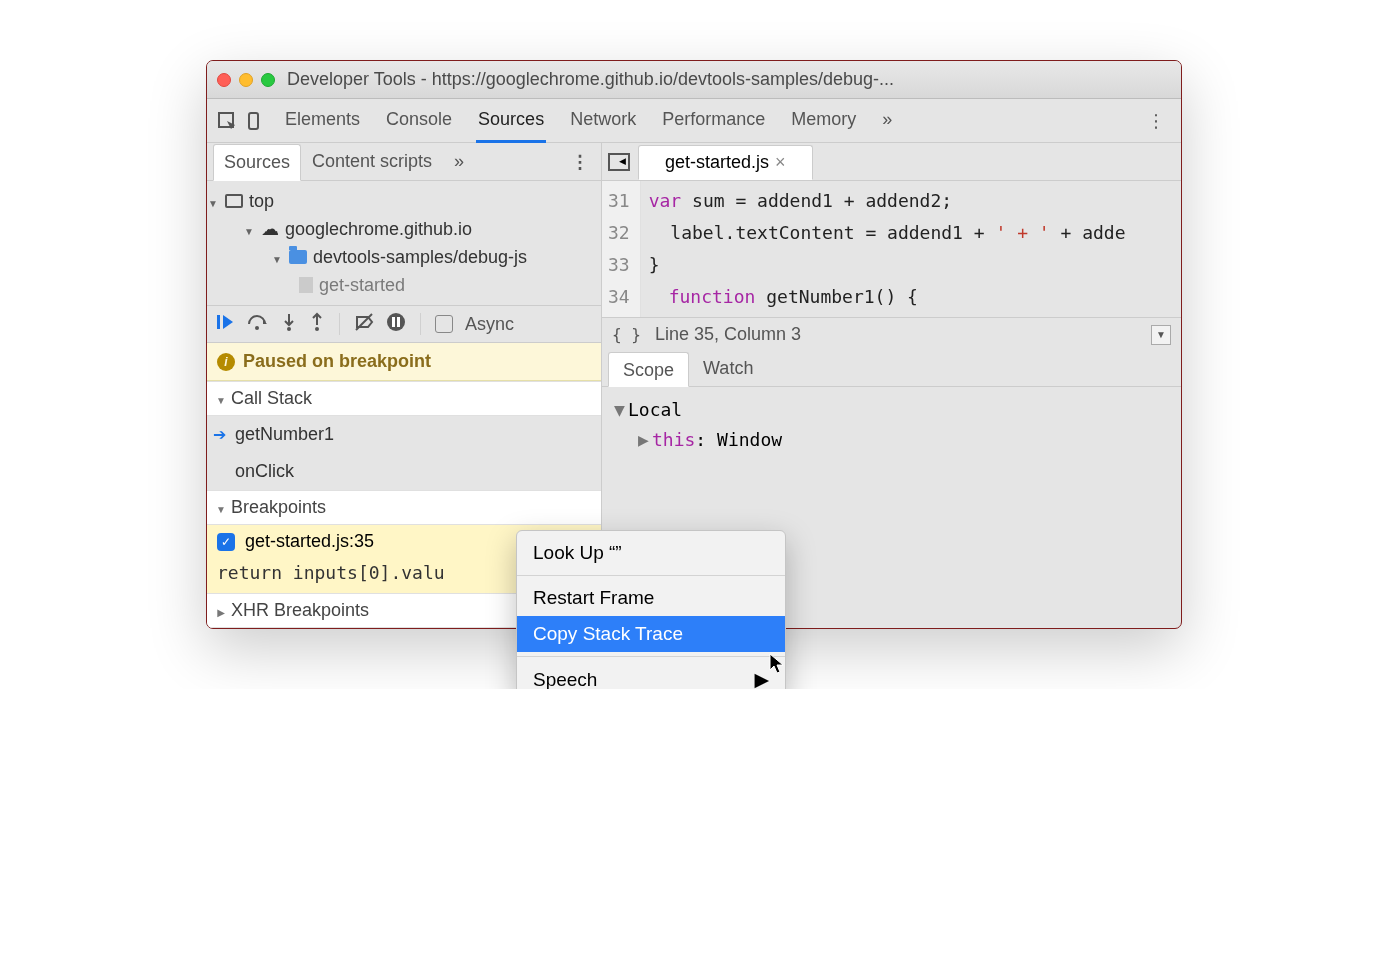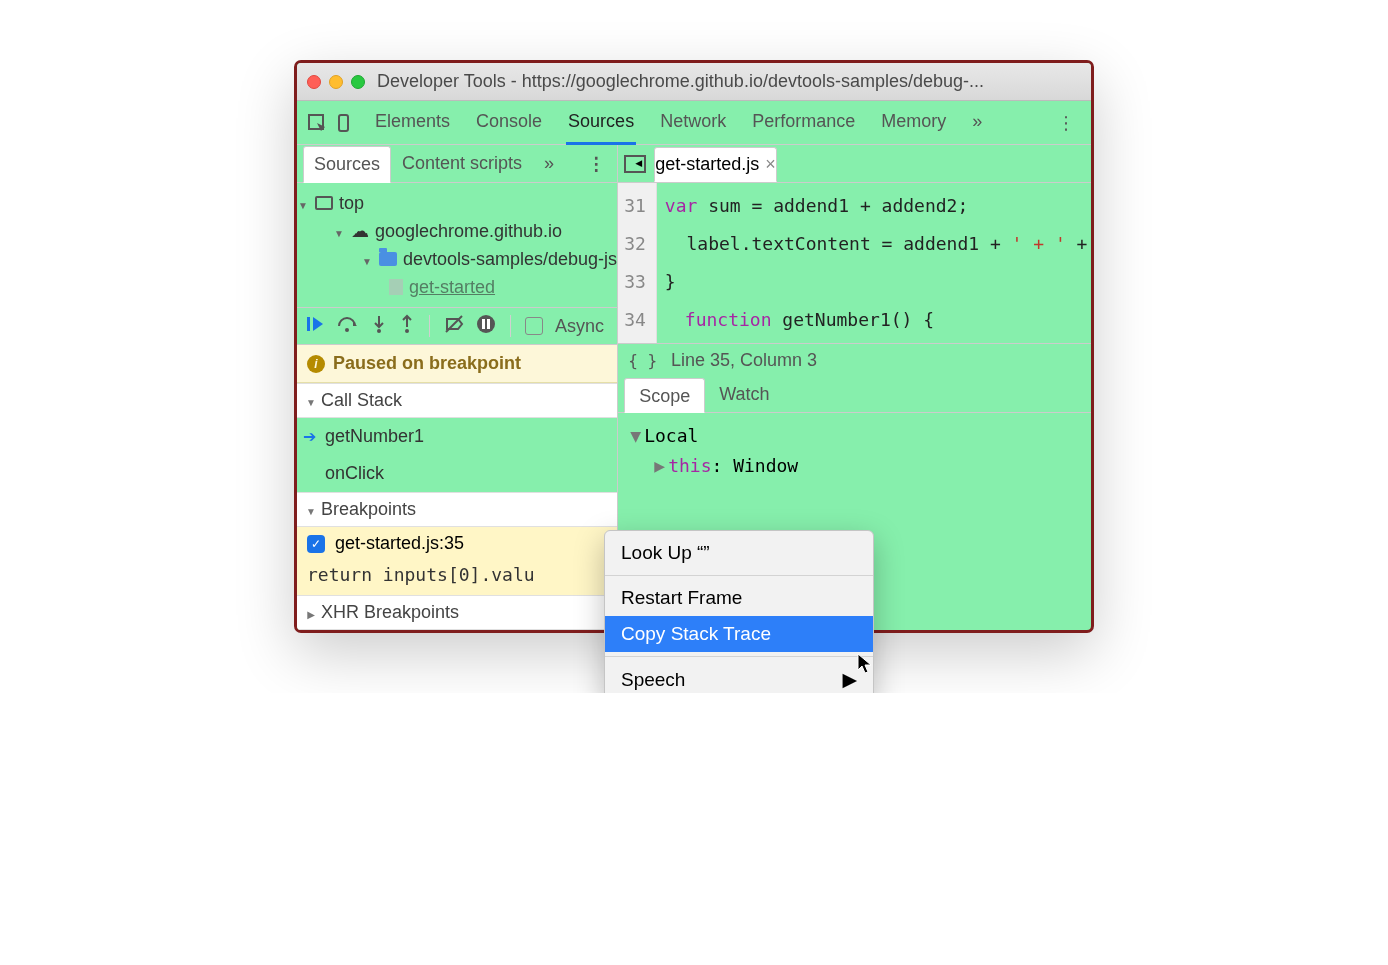"Developer Tools -" .window { background: #86efac -> #e5e5e5; border: 3px solid #7f1d1d -> 1px solid #7f1d1d; width: 800px -> 976px }
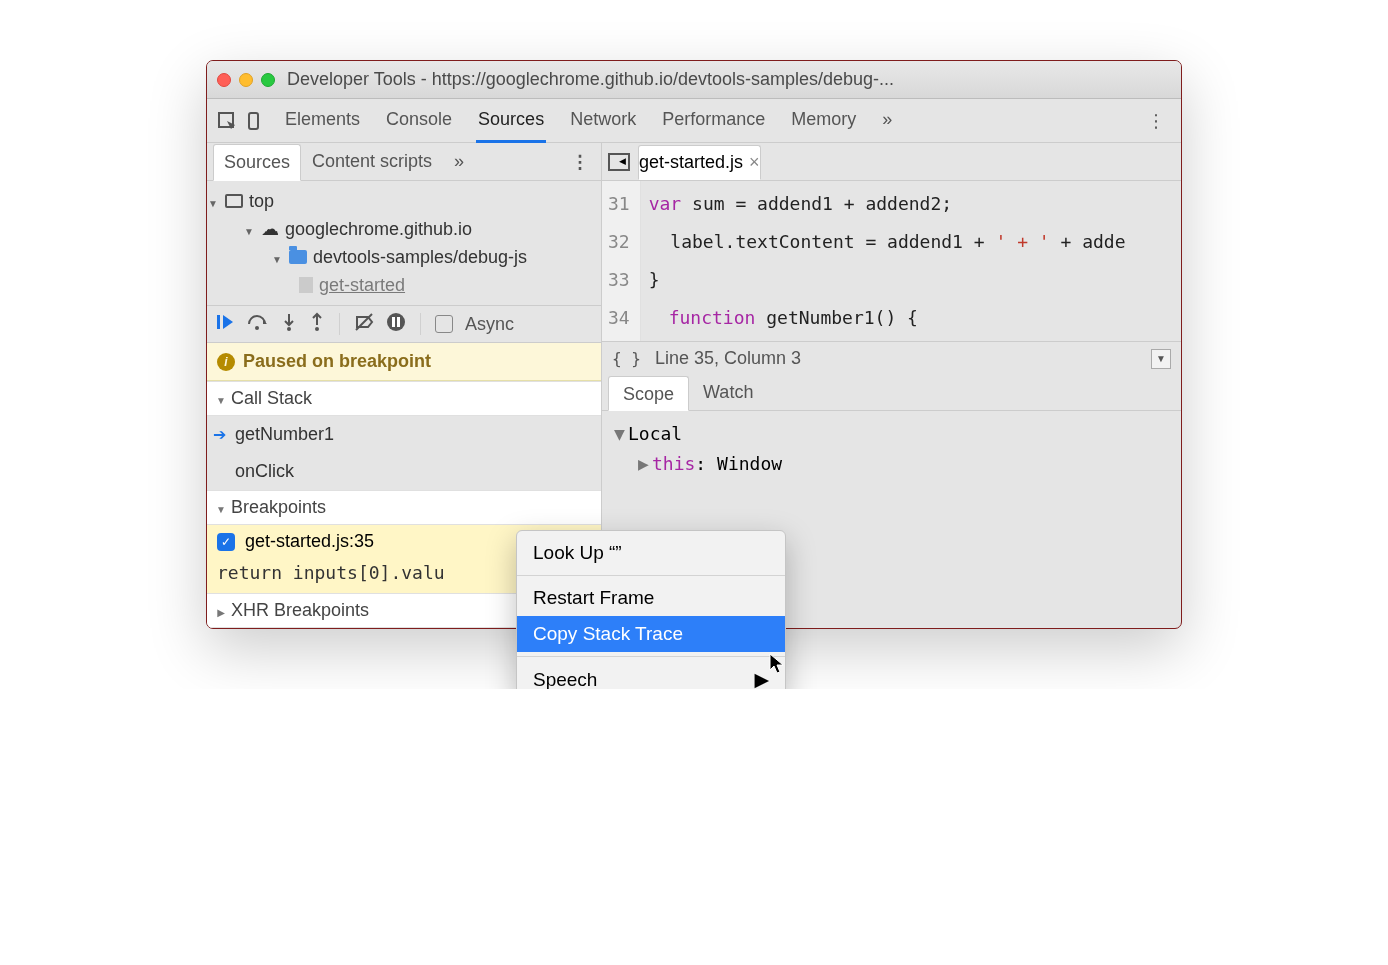"get-started.js" .file-tab { padding: 6px 0 -> 6px 26px }
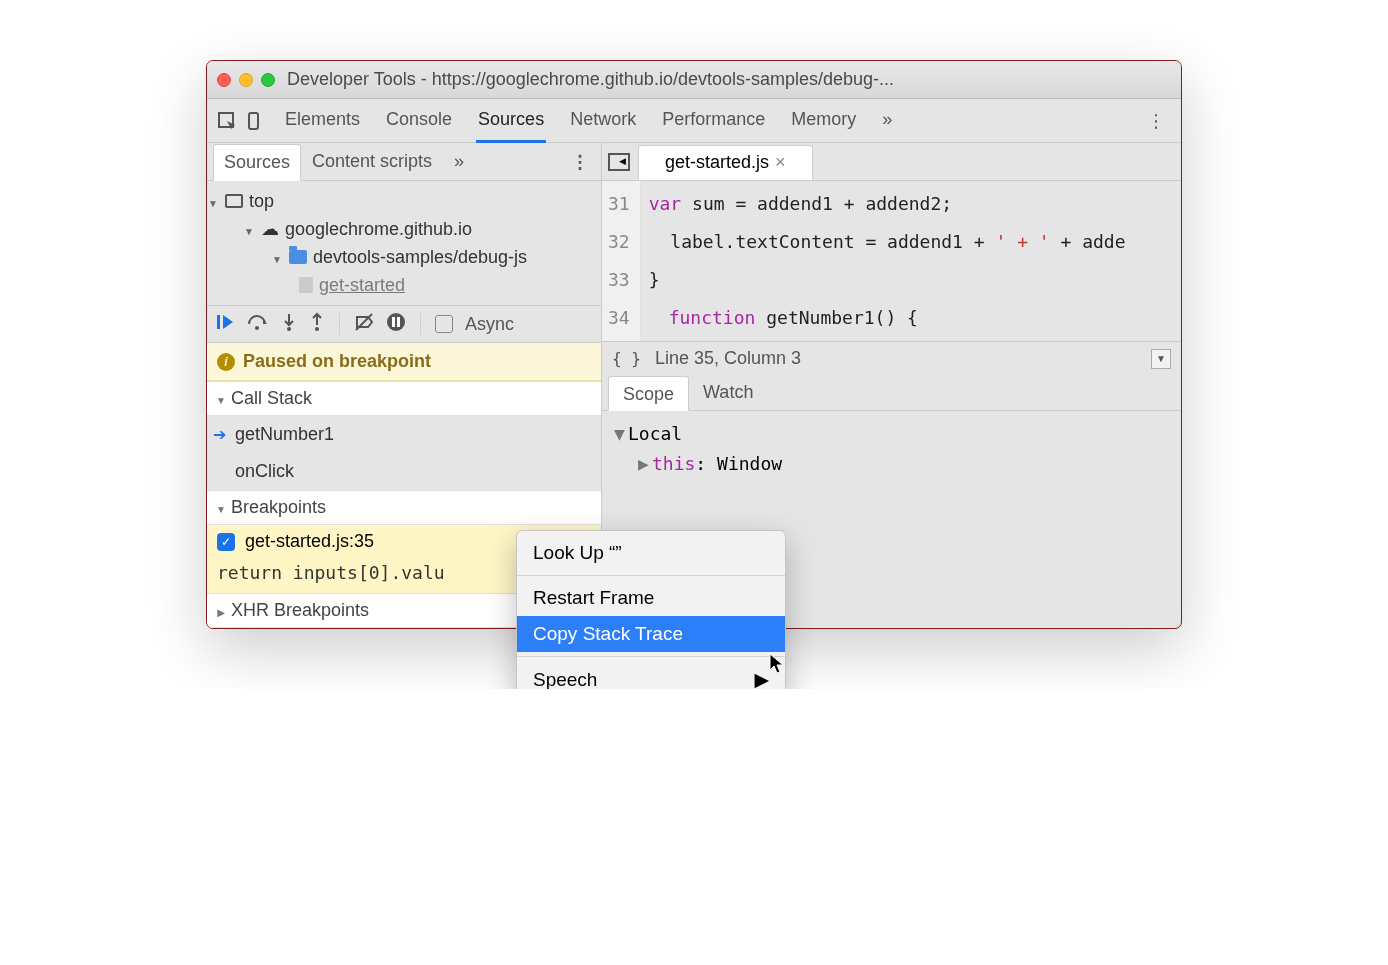"31" .code { line-height: 38px -> 32px }
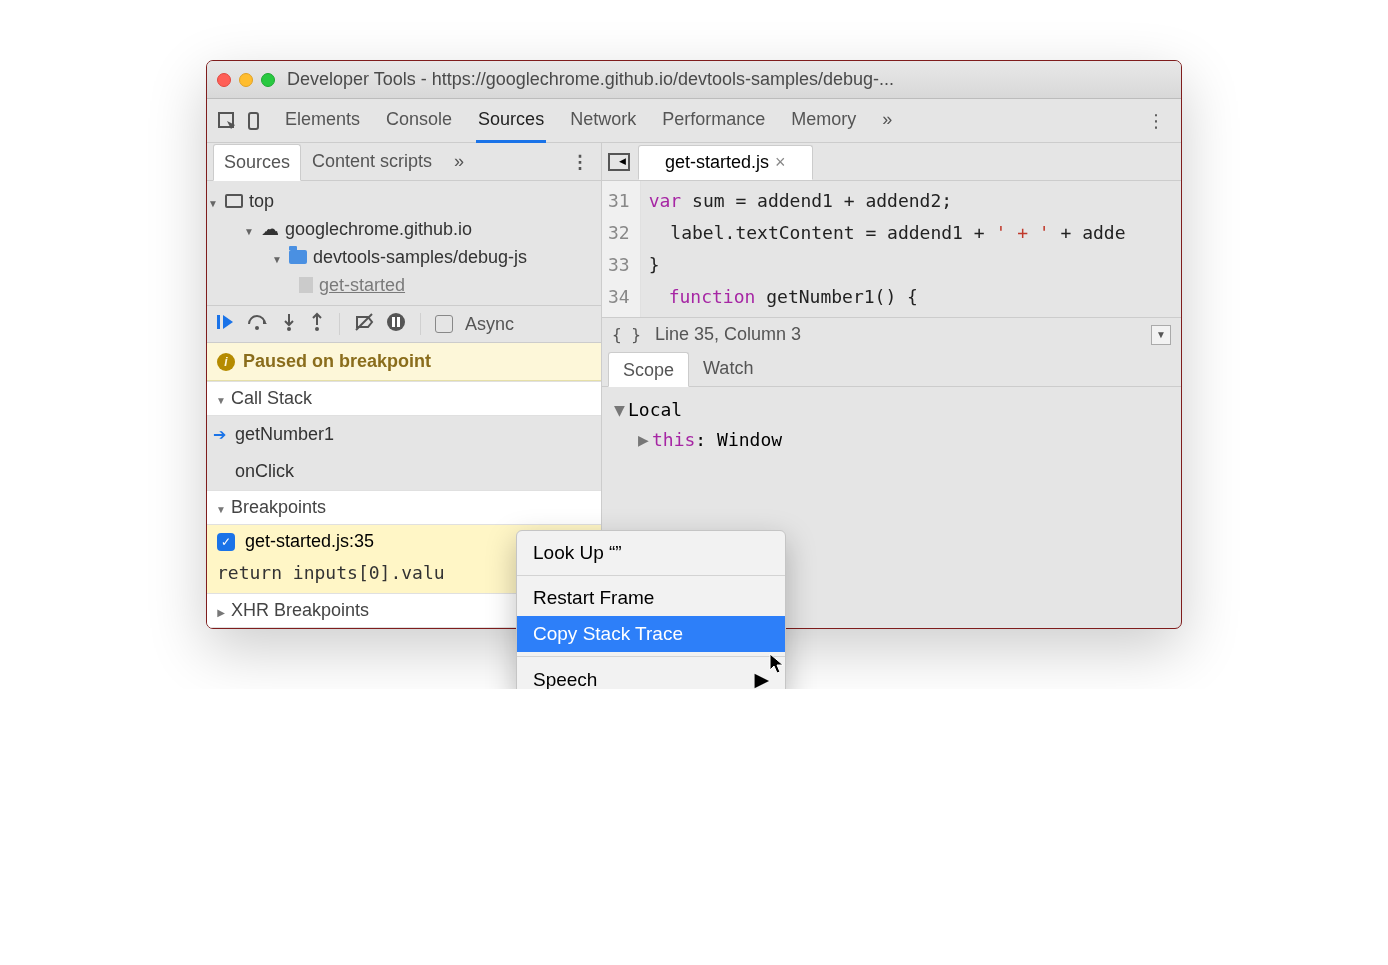"get-started" div.row { text-decoration: underline -> none }
